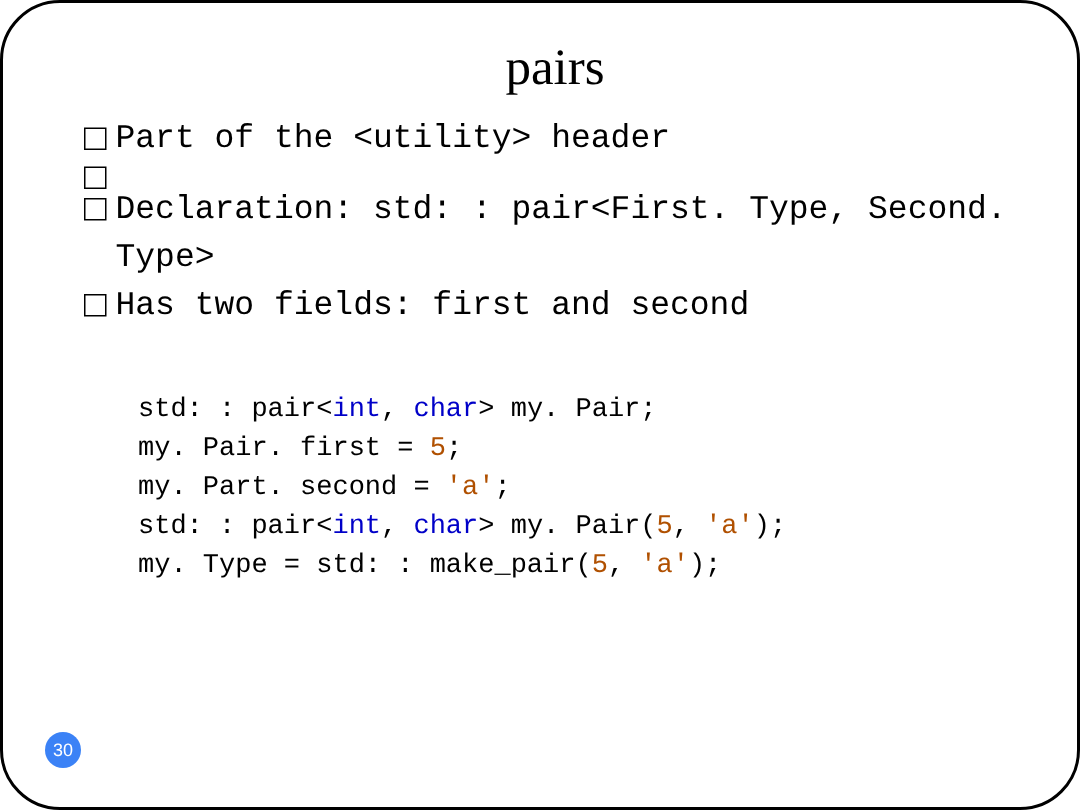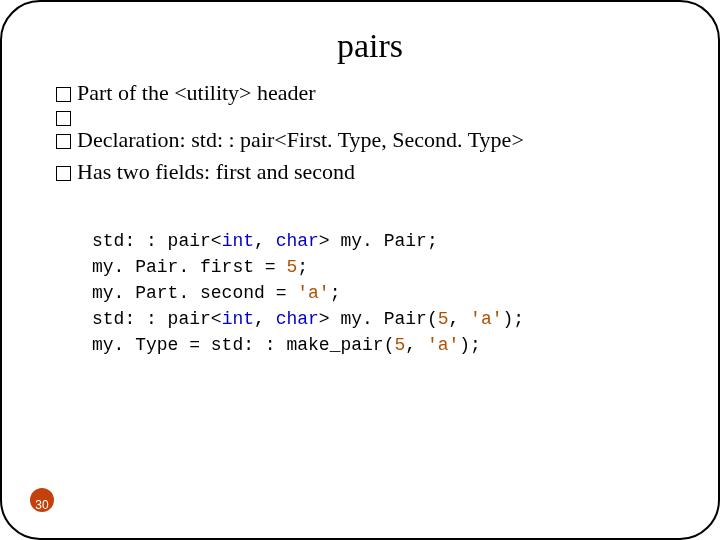"Part of the <utility> header" .bullet { font-family: none -> Liberation Mono, monospace }
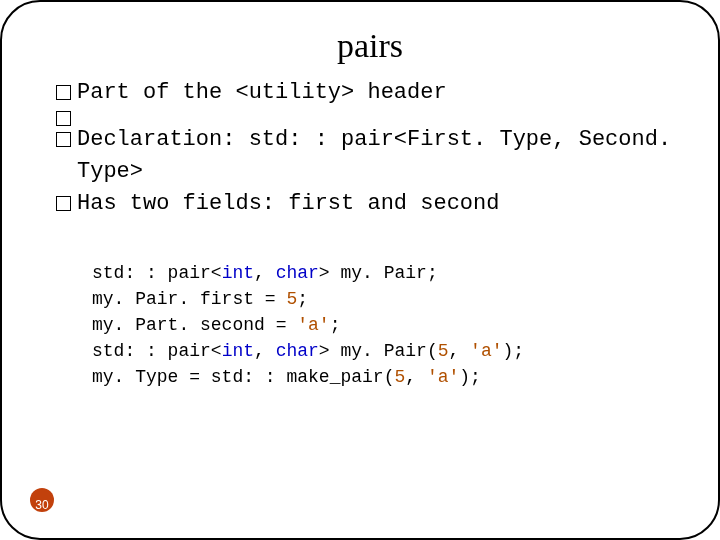"30" .page-num { align-items: flex-end -> center; background: #c2410c -> #3b82f6 }
